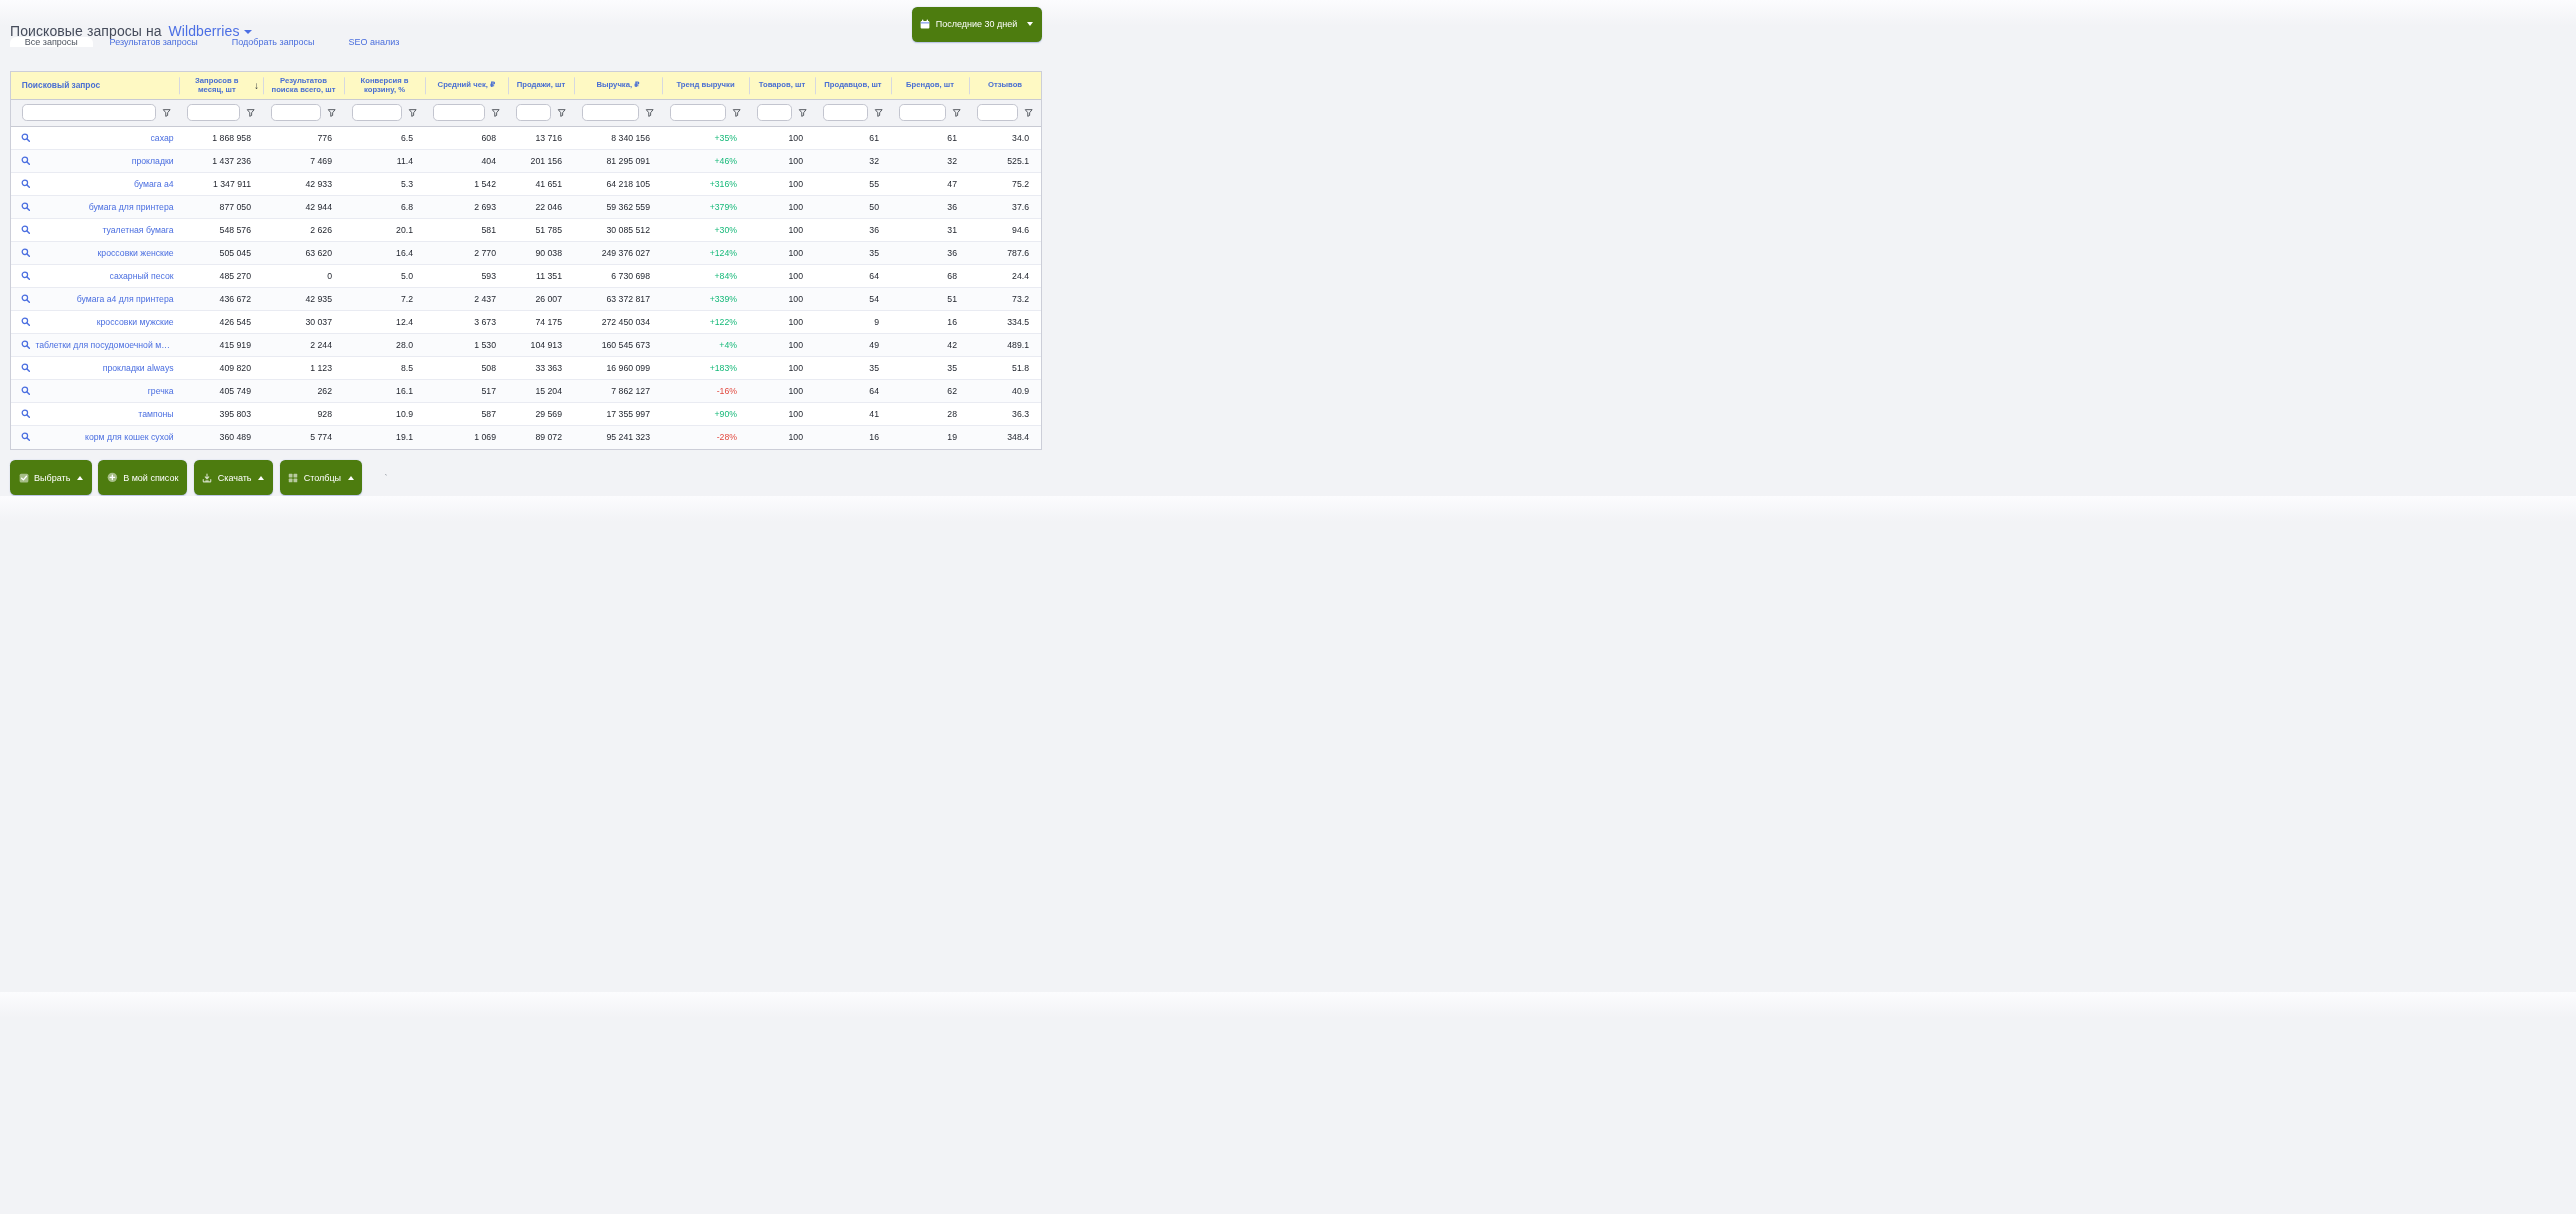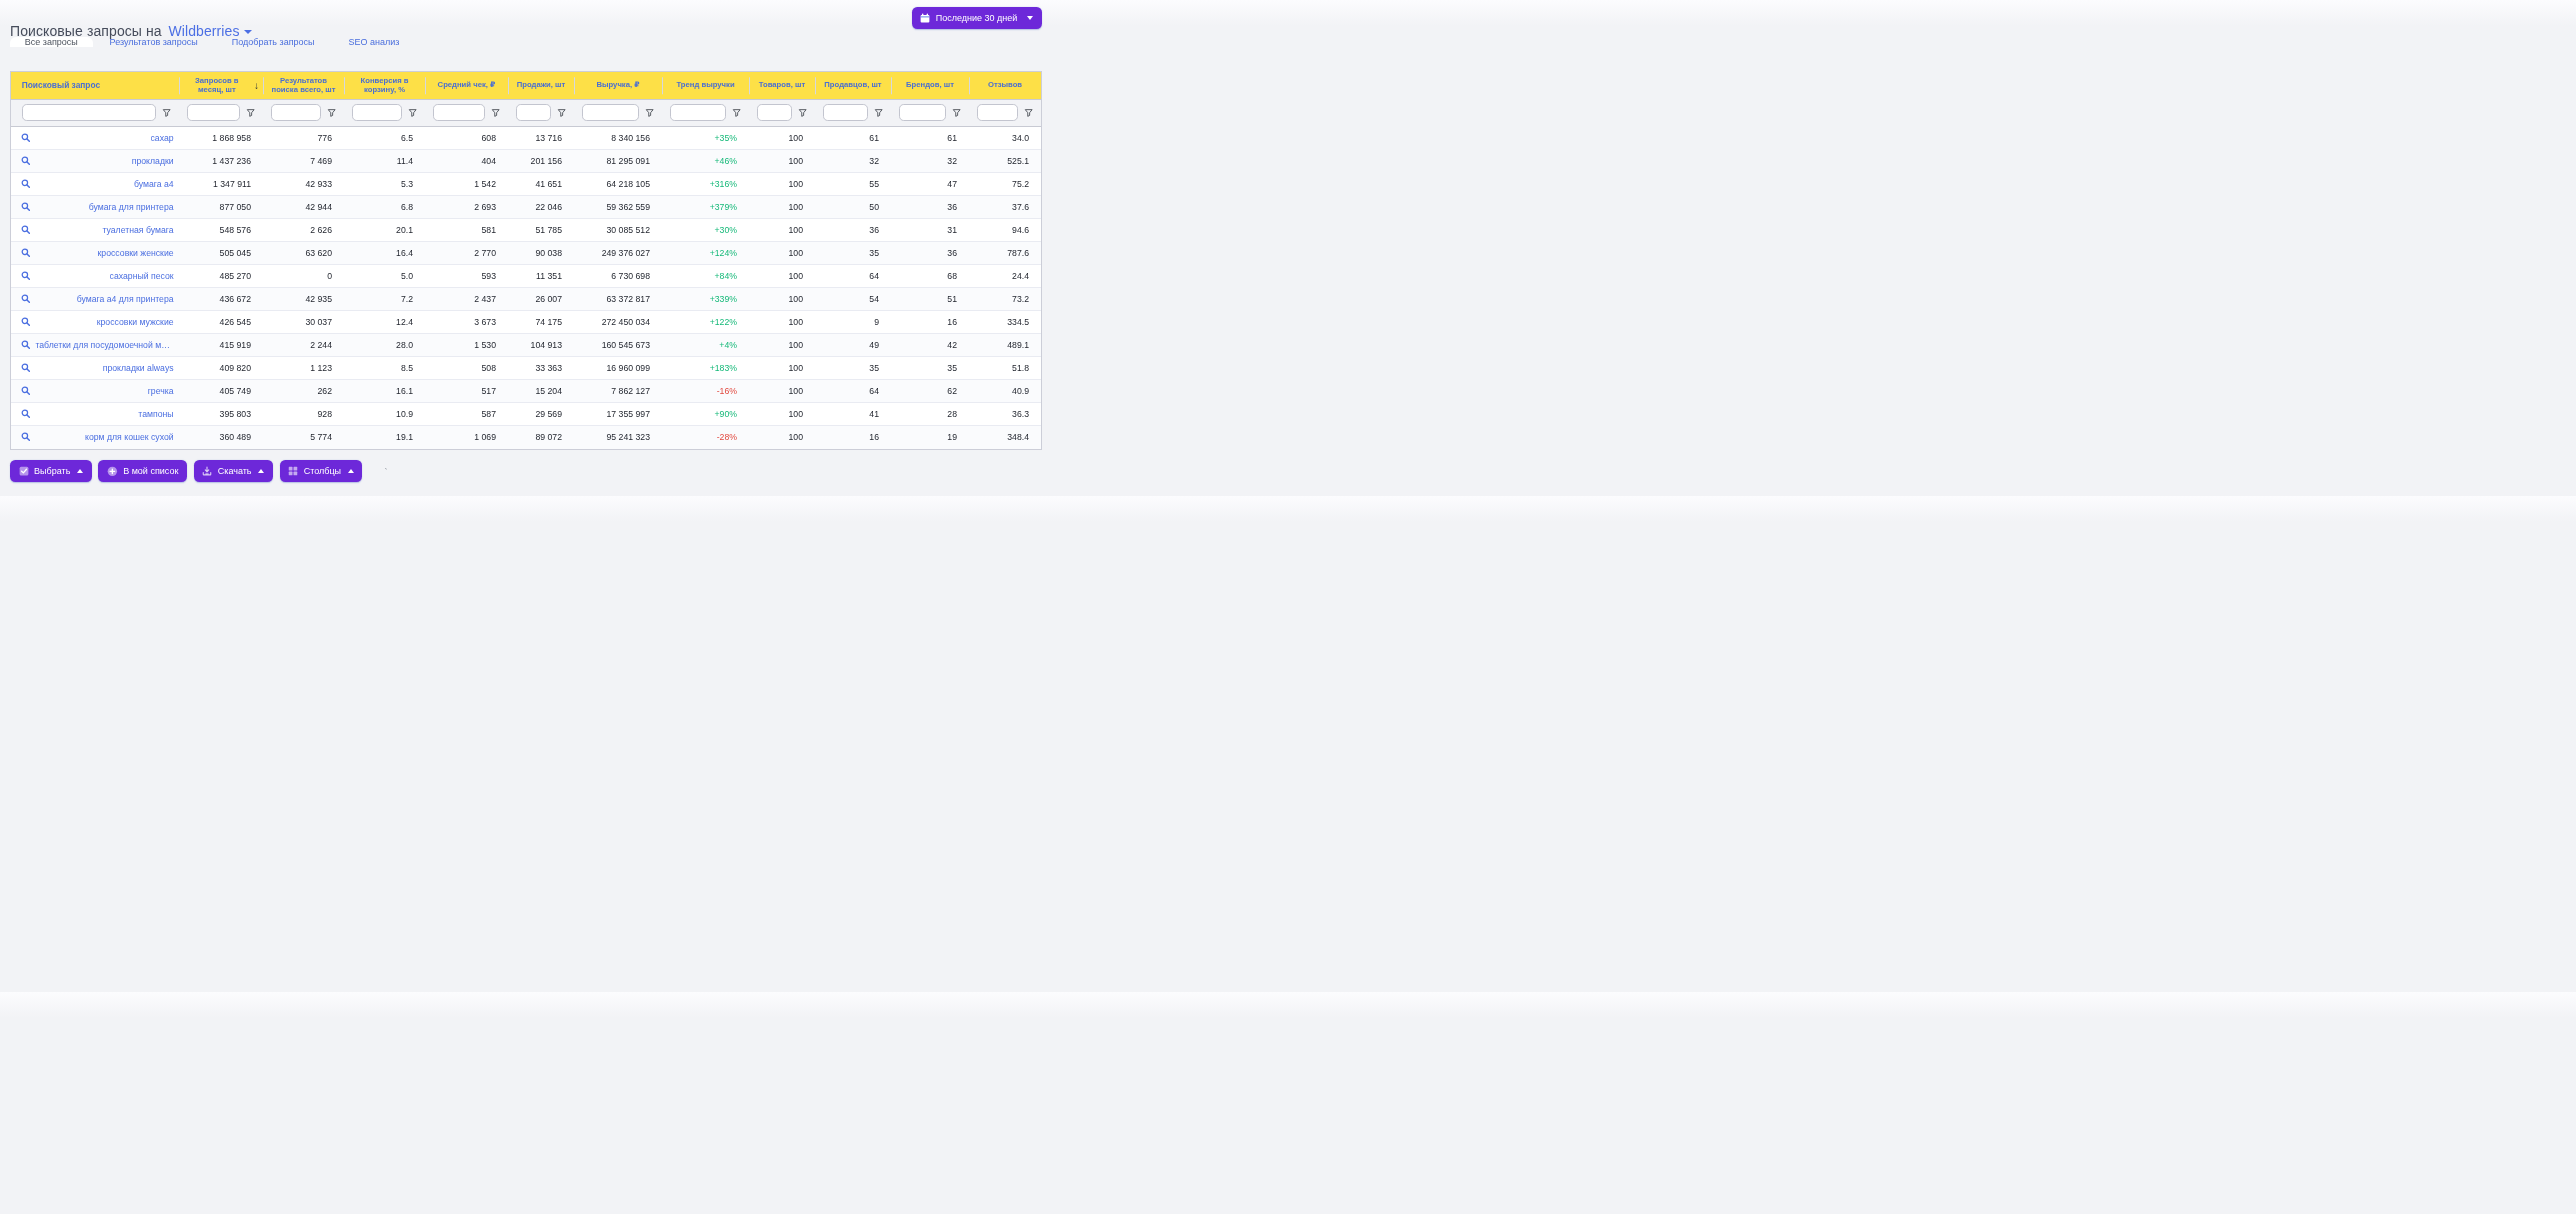"Последние 30 дней" .btn { background: #6d28d9 -> #4d7c0f; height: 22px -> 35px }
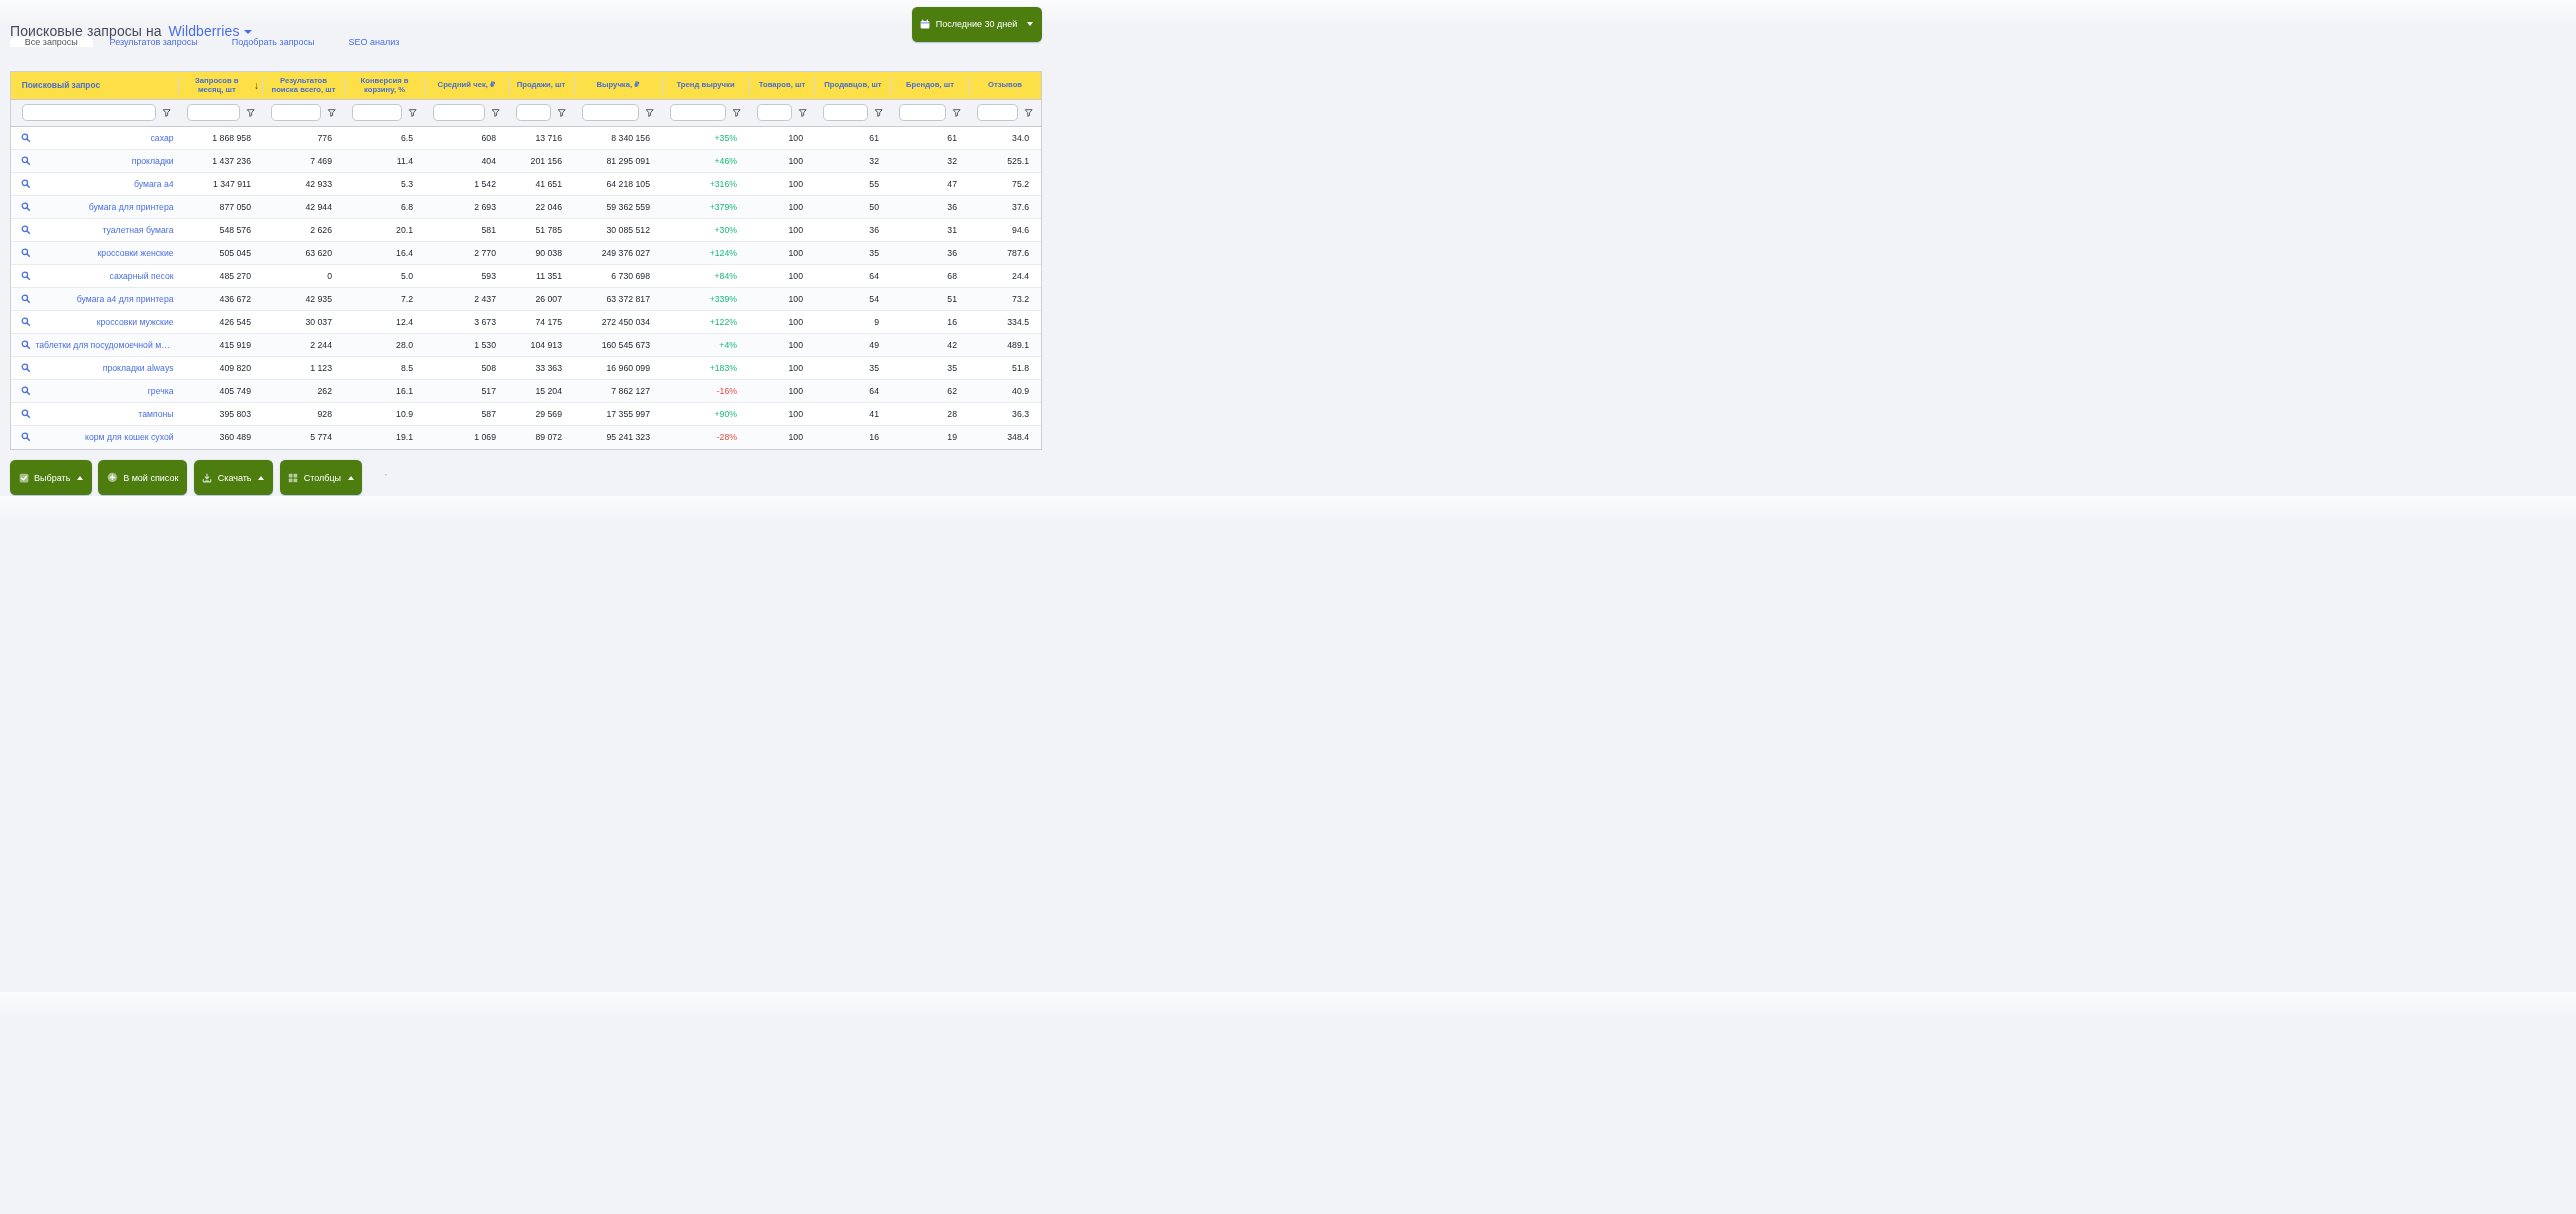"Поисковый запрос" .thead { background: #fde047 -> #fef9c3 }
